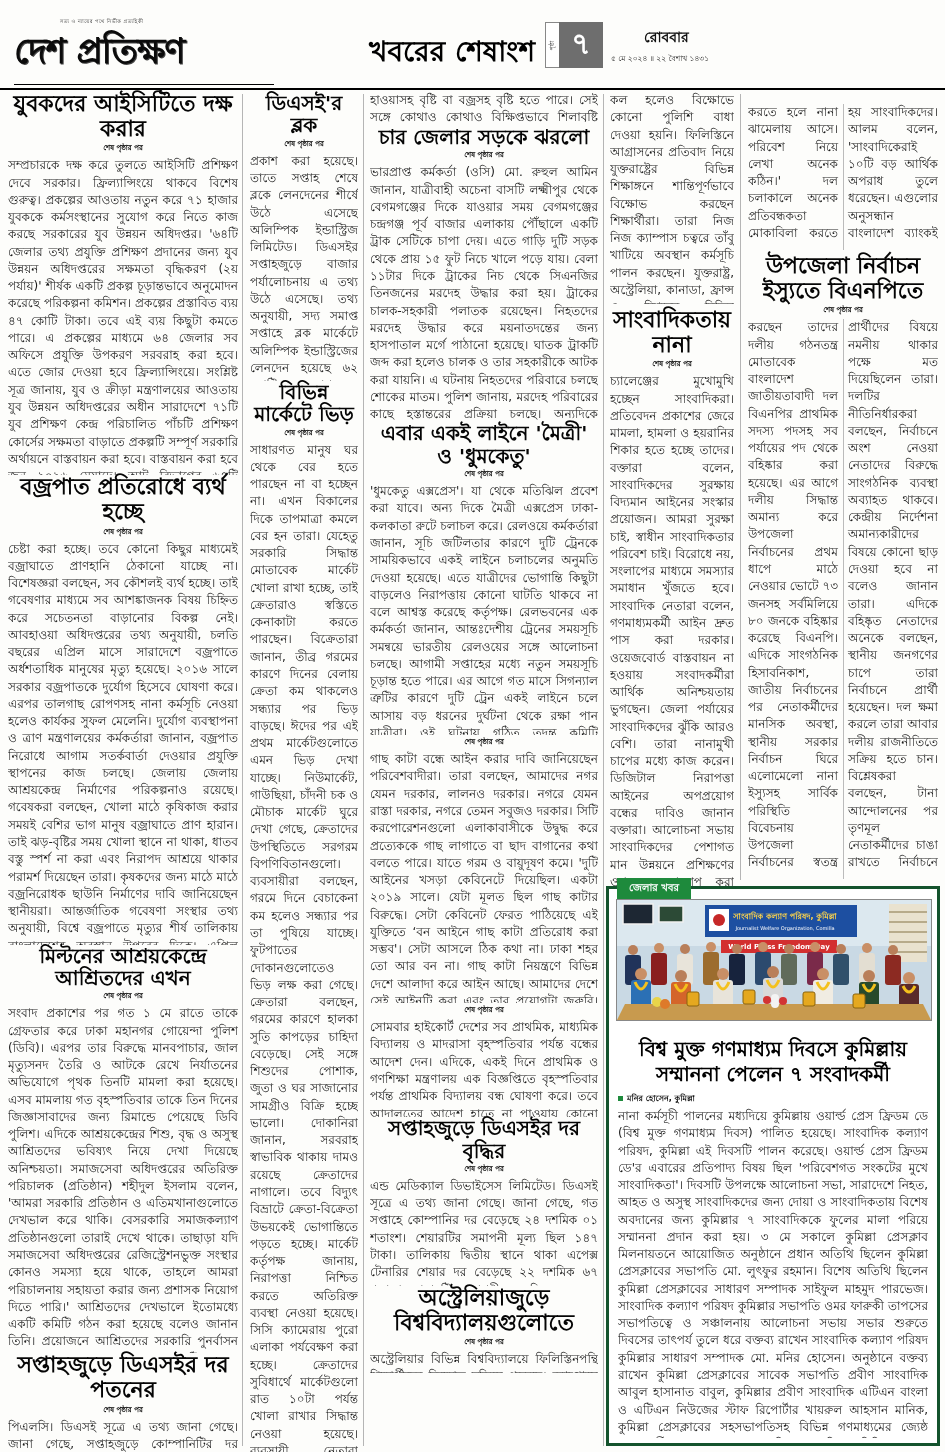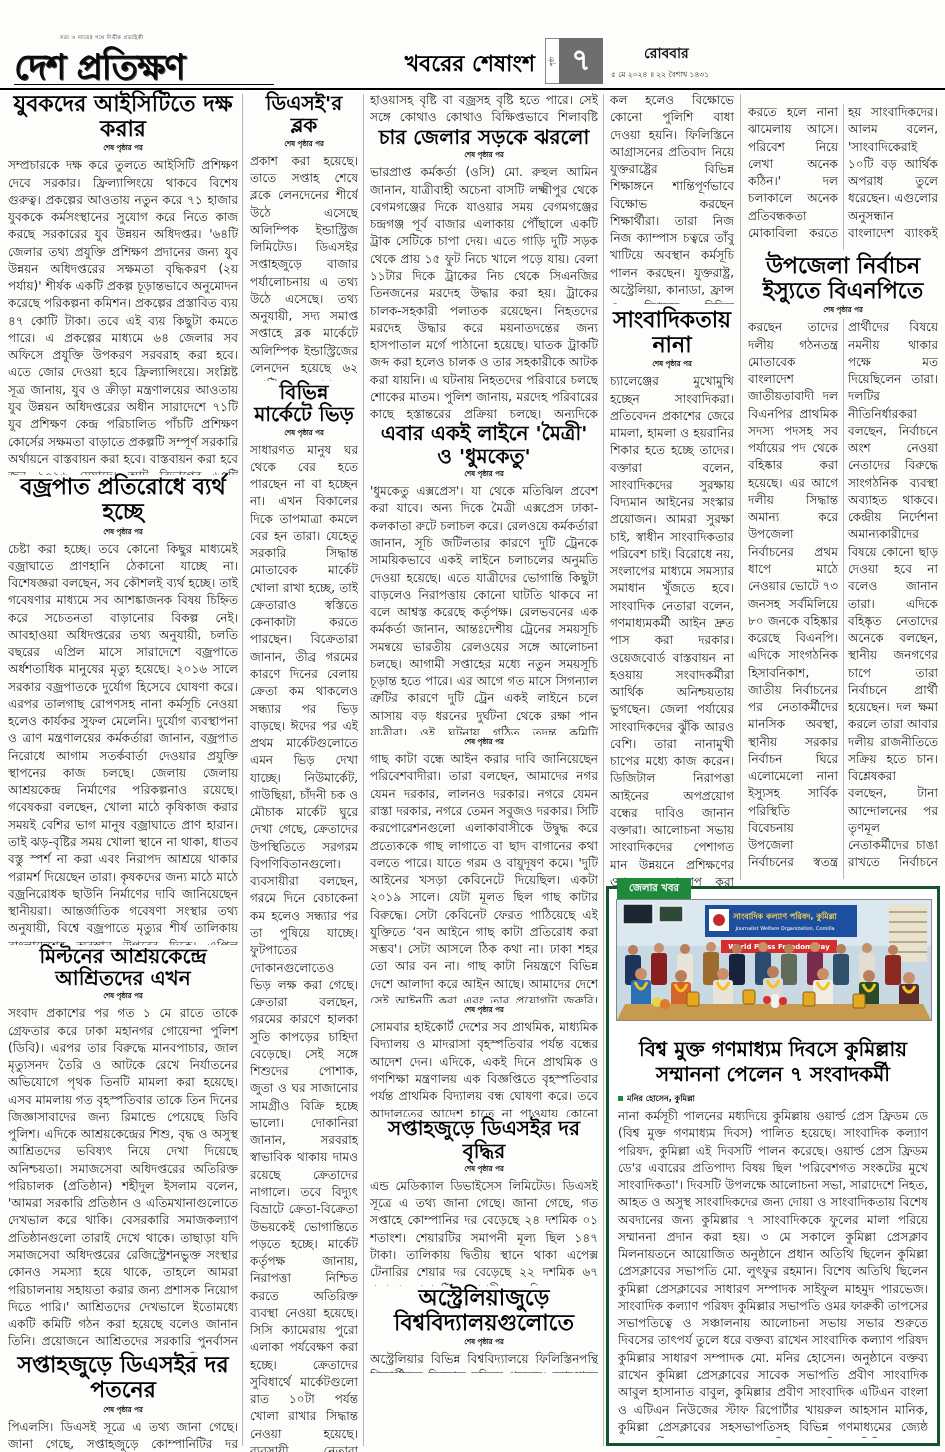"দেশ প্রতিক্ষণ" .masthead { top: 30px -> 14px }
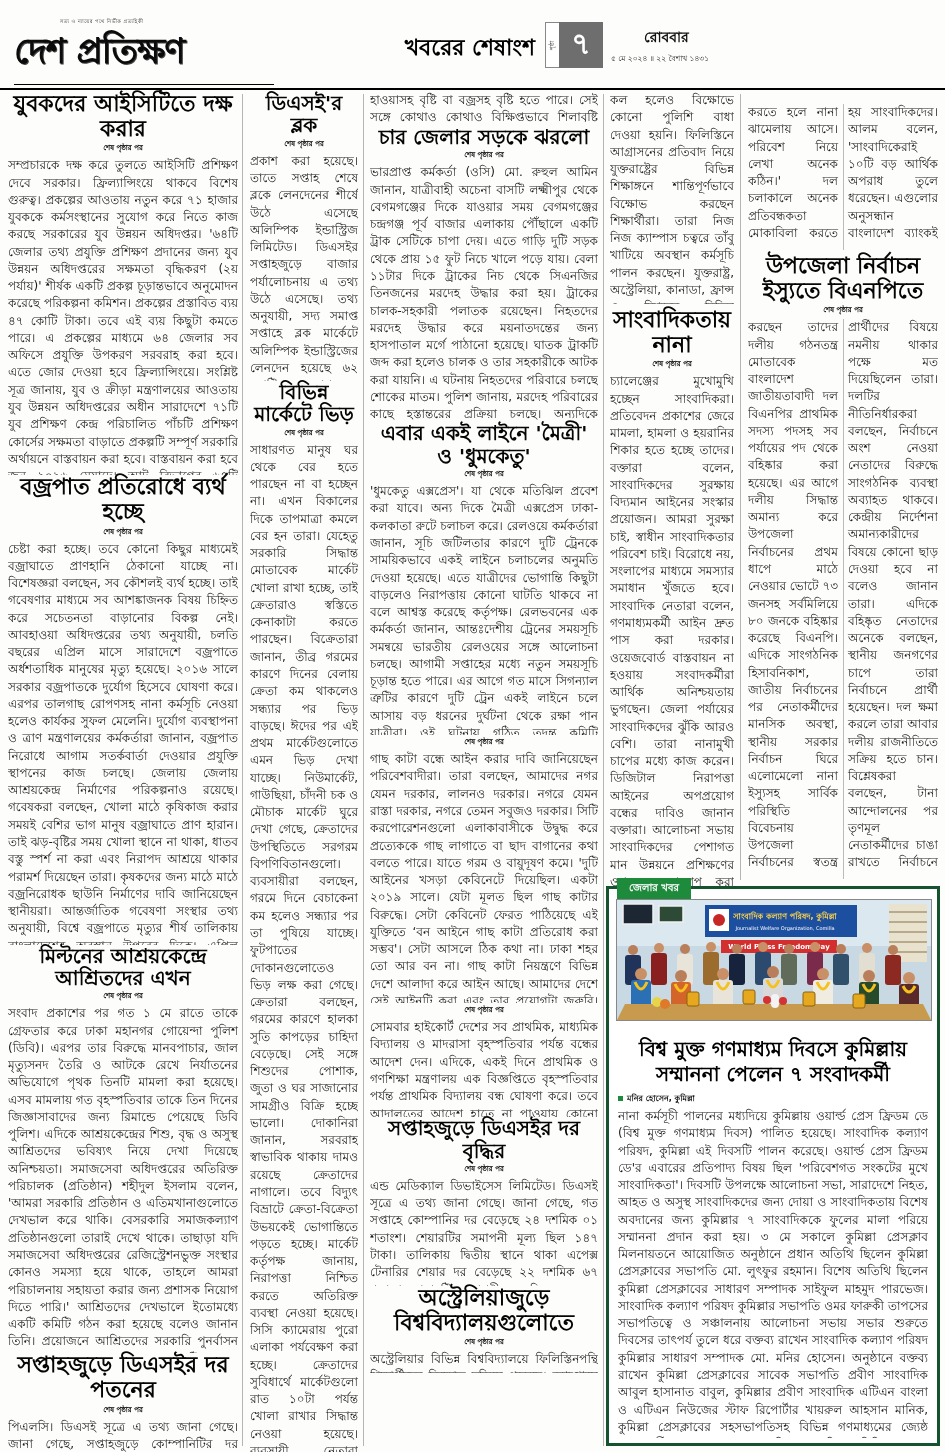"খবরের শেষাংশ" .section-title { font-size: 22px -> 28px }
